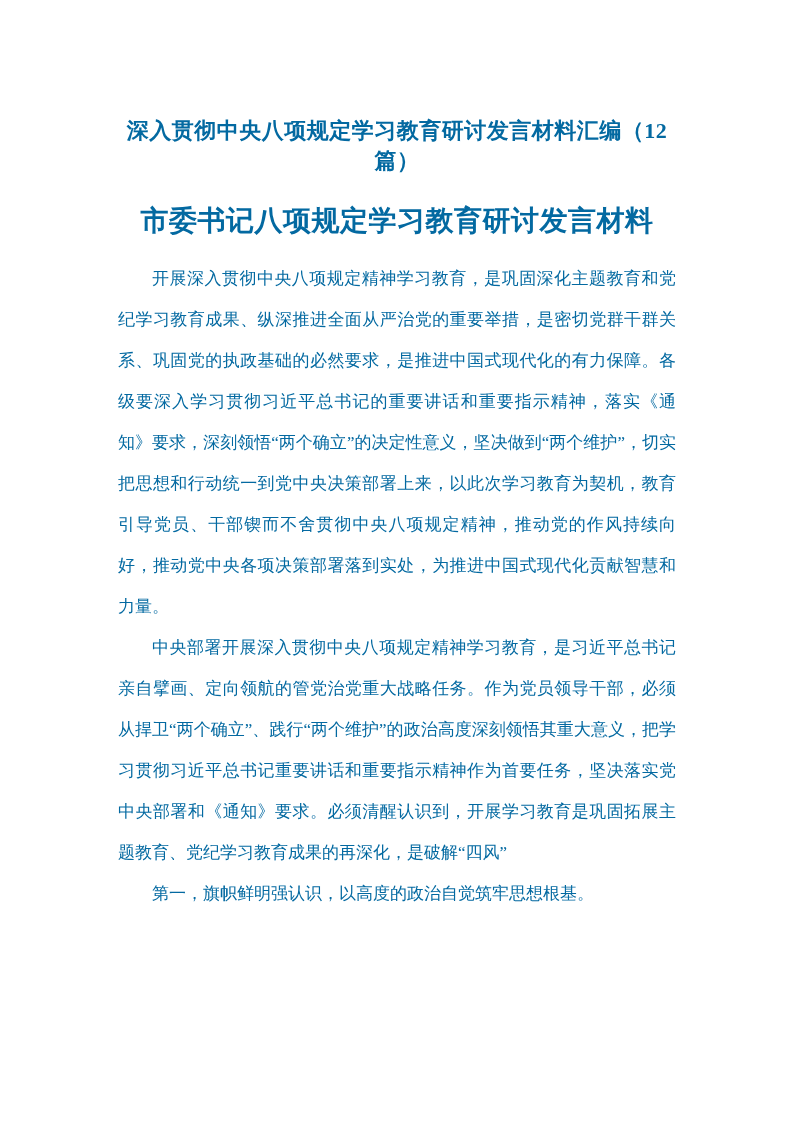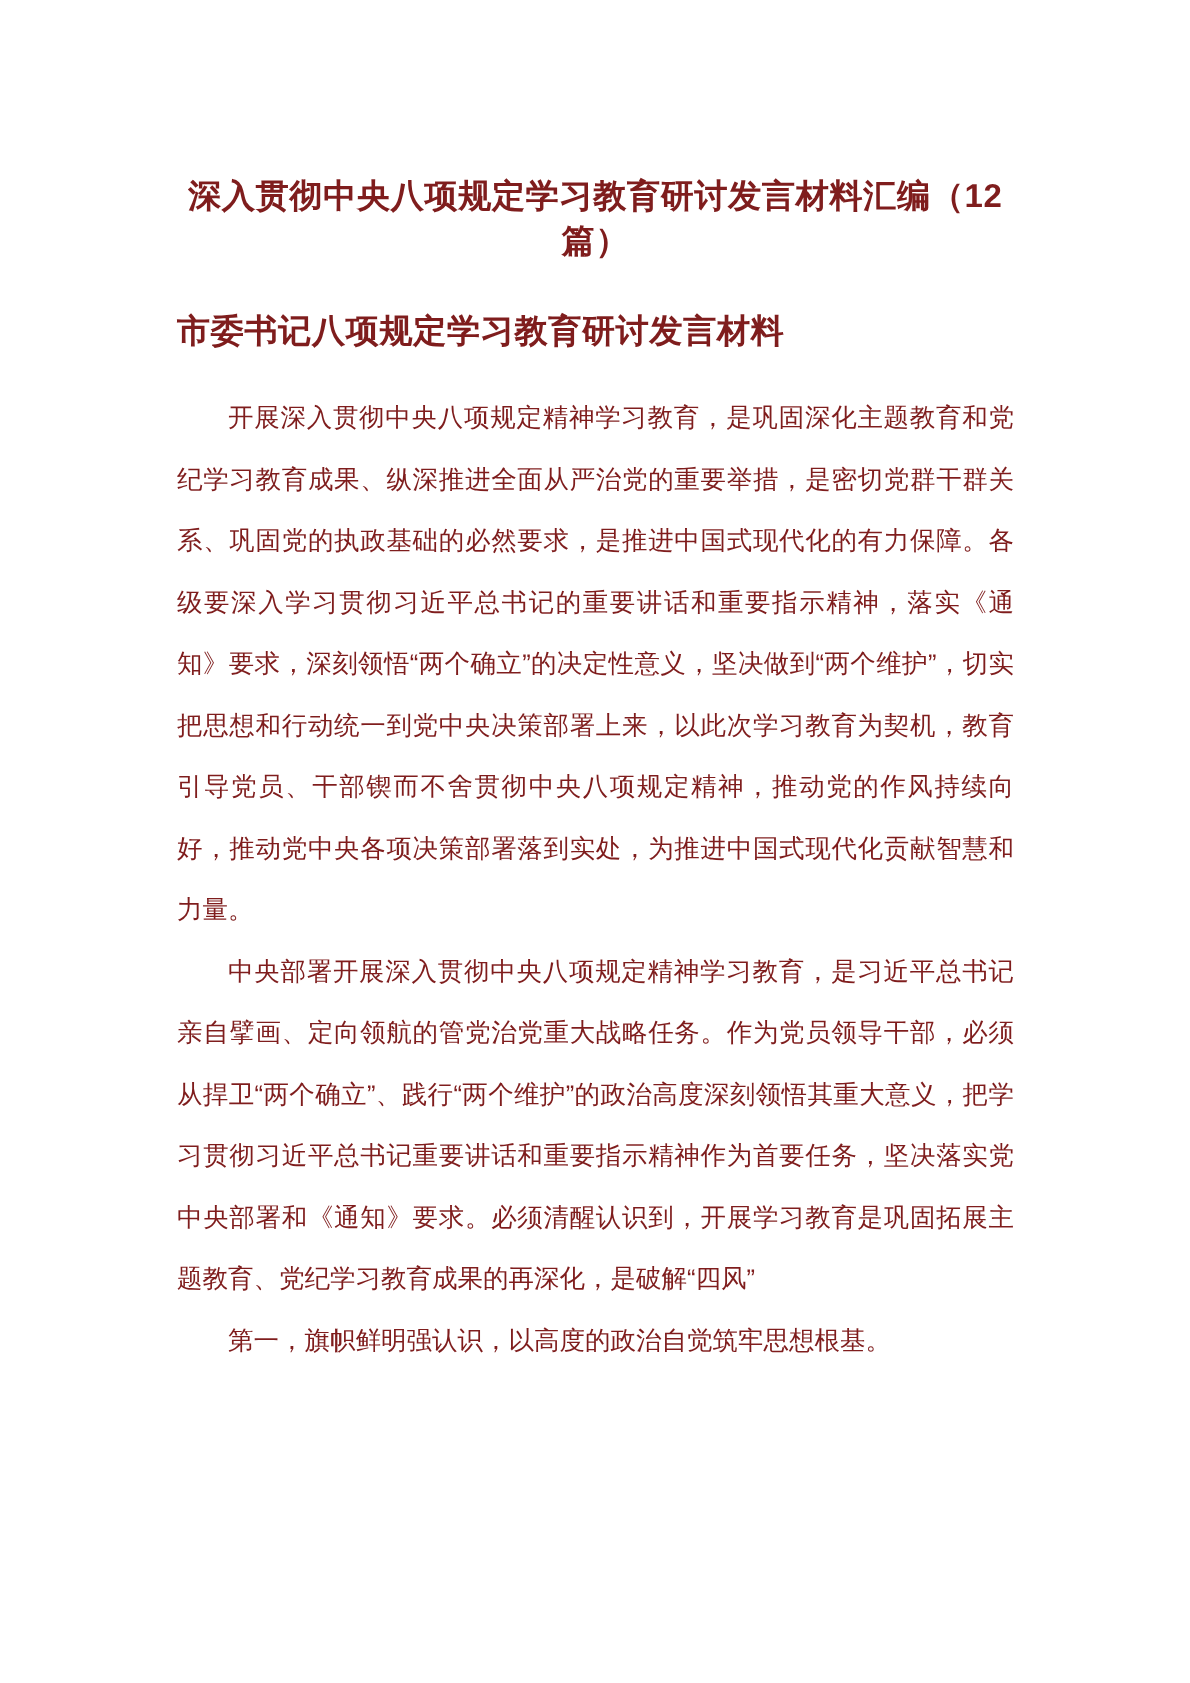"深入贯彻中央八项规定学习教育研讨发言材料汇编（12篇）" .page { color: #7f1d1d -> #0369a1; font-family: Liberation Sans, sans-serif -> Liberation Serif, serif }
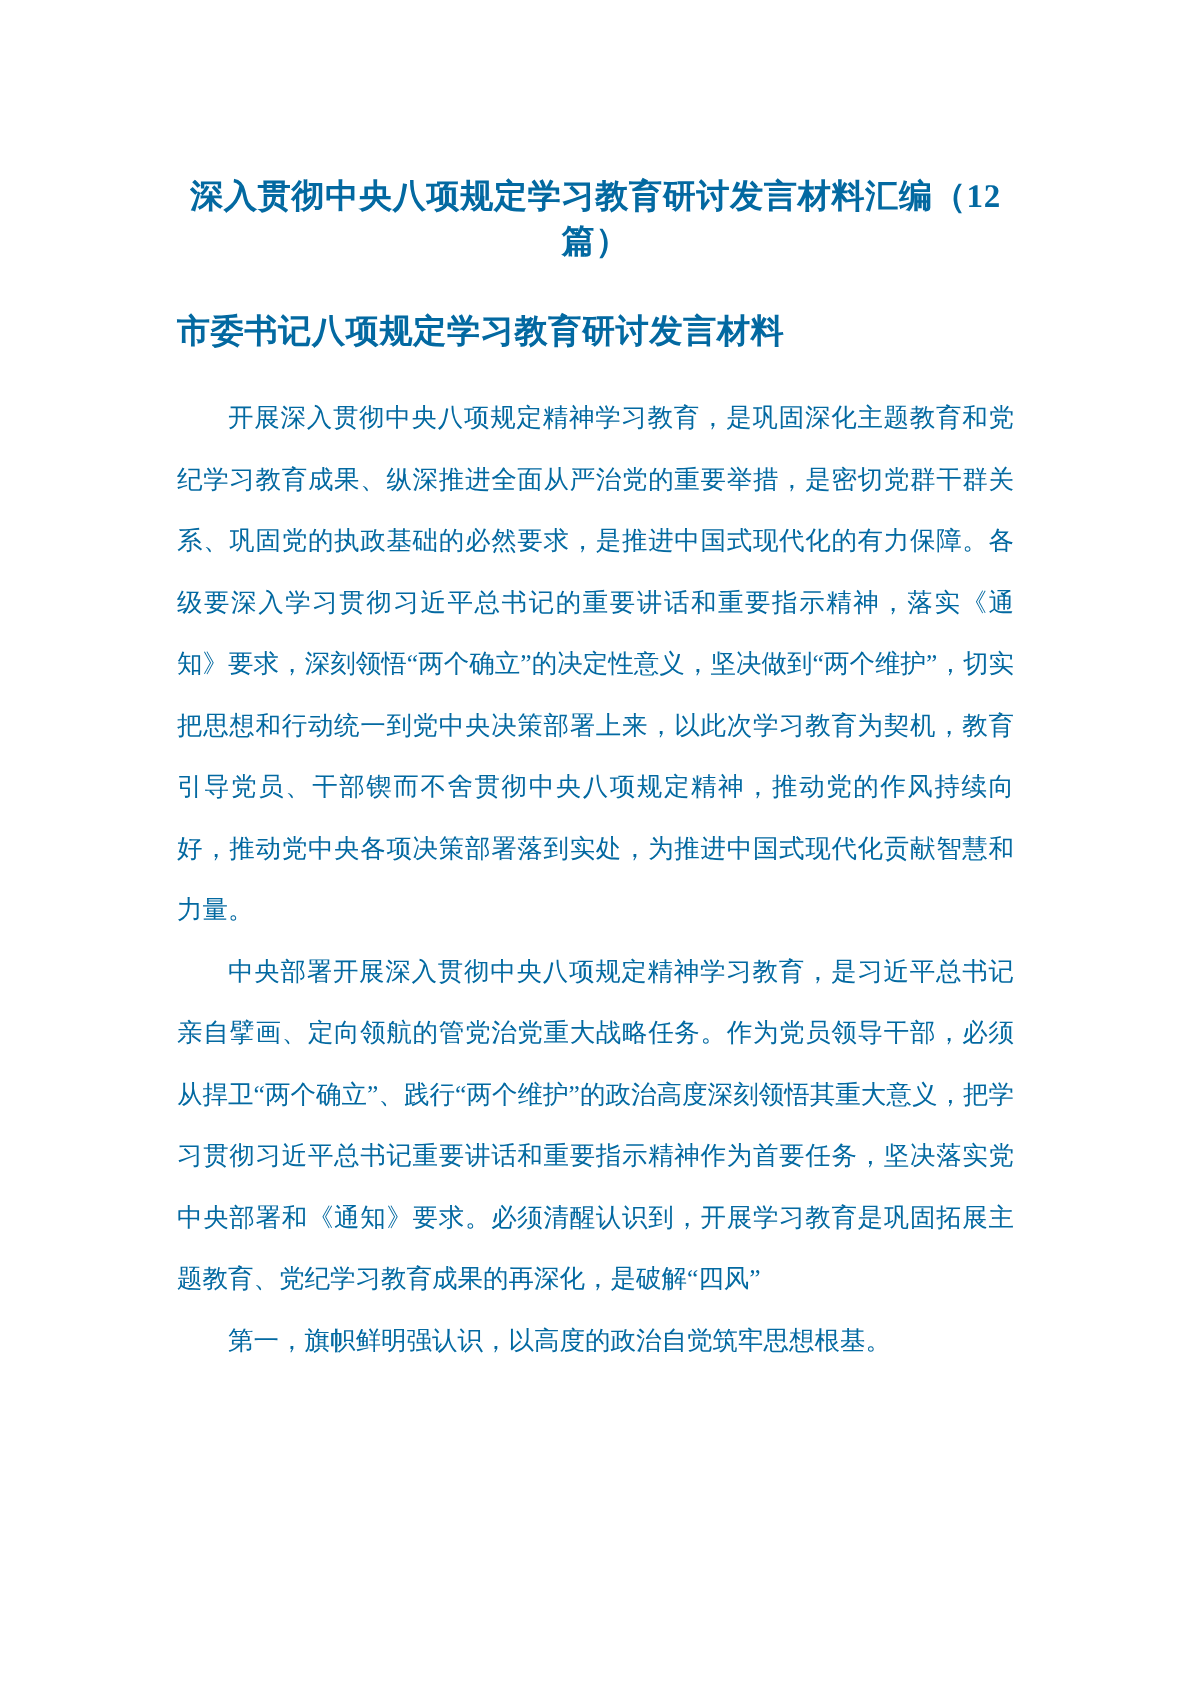"市委书记八项规定学习教育研讨发言材料" .doc-subtitle { font-size: 22px -> 28px; text-align: left -> center }
